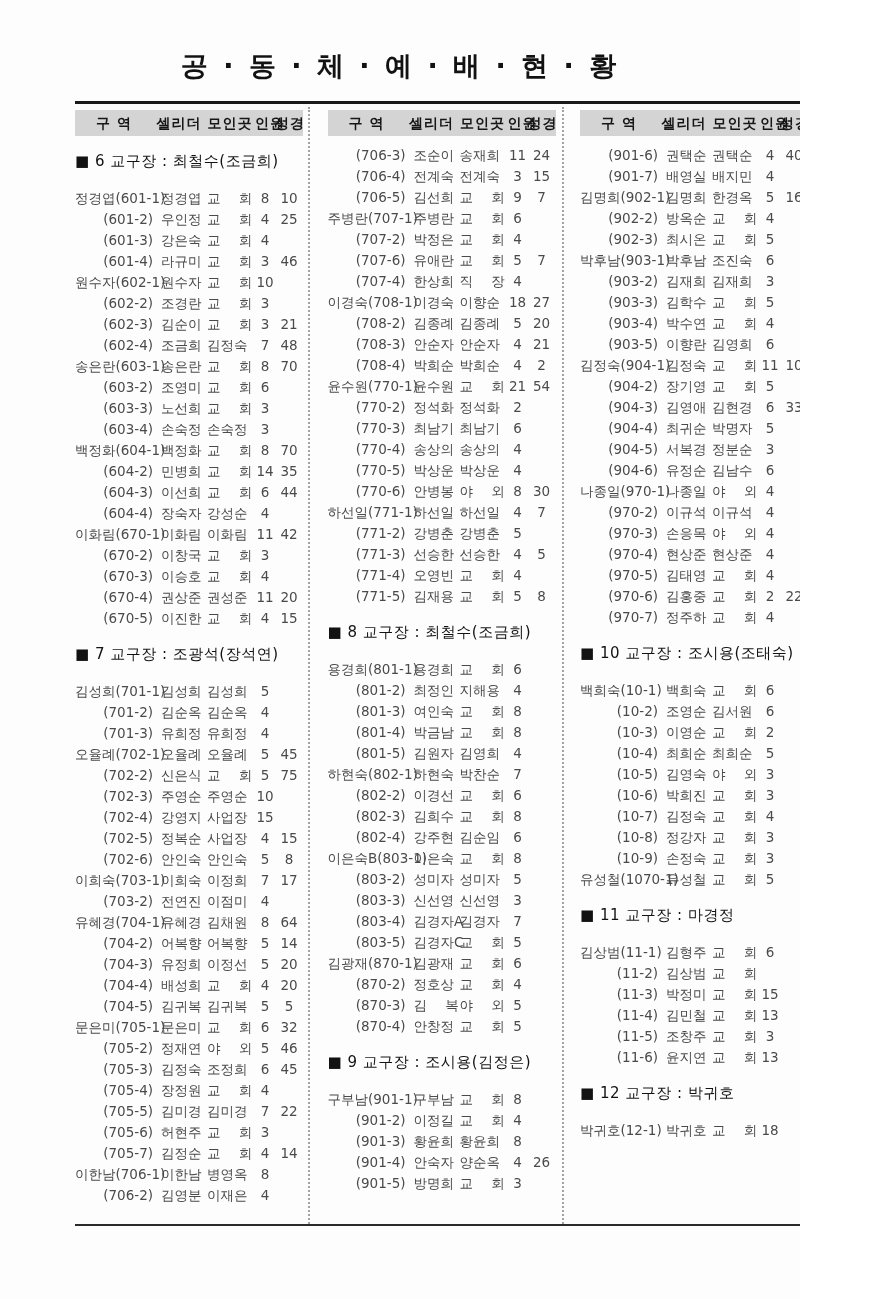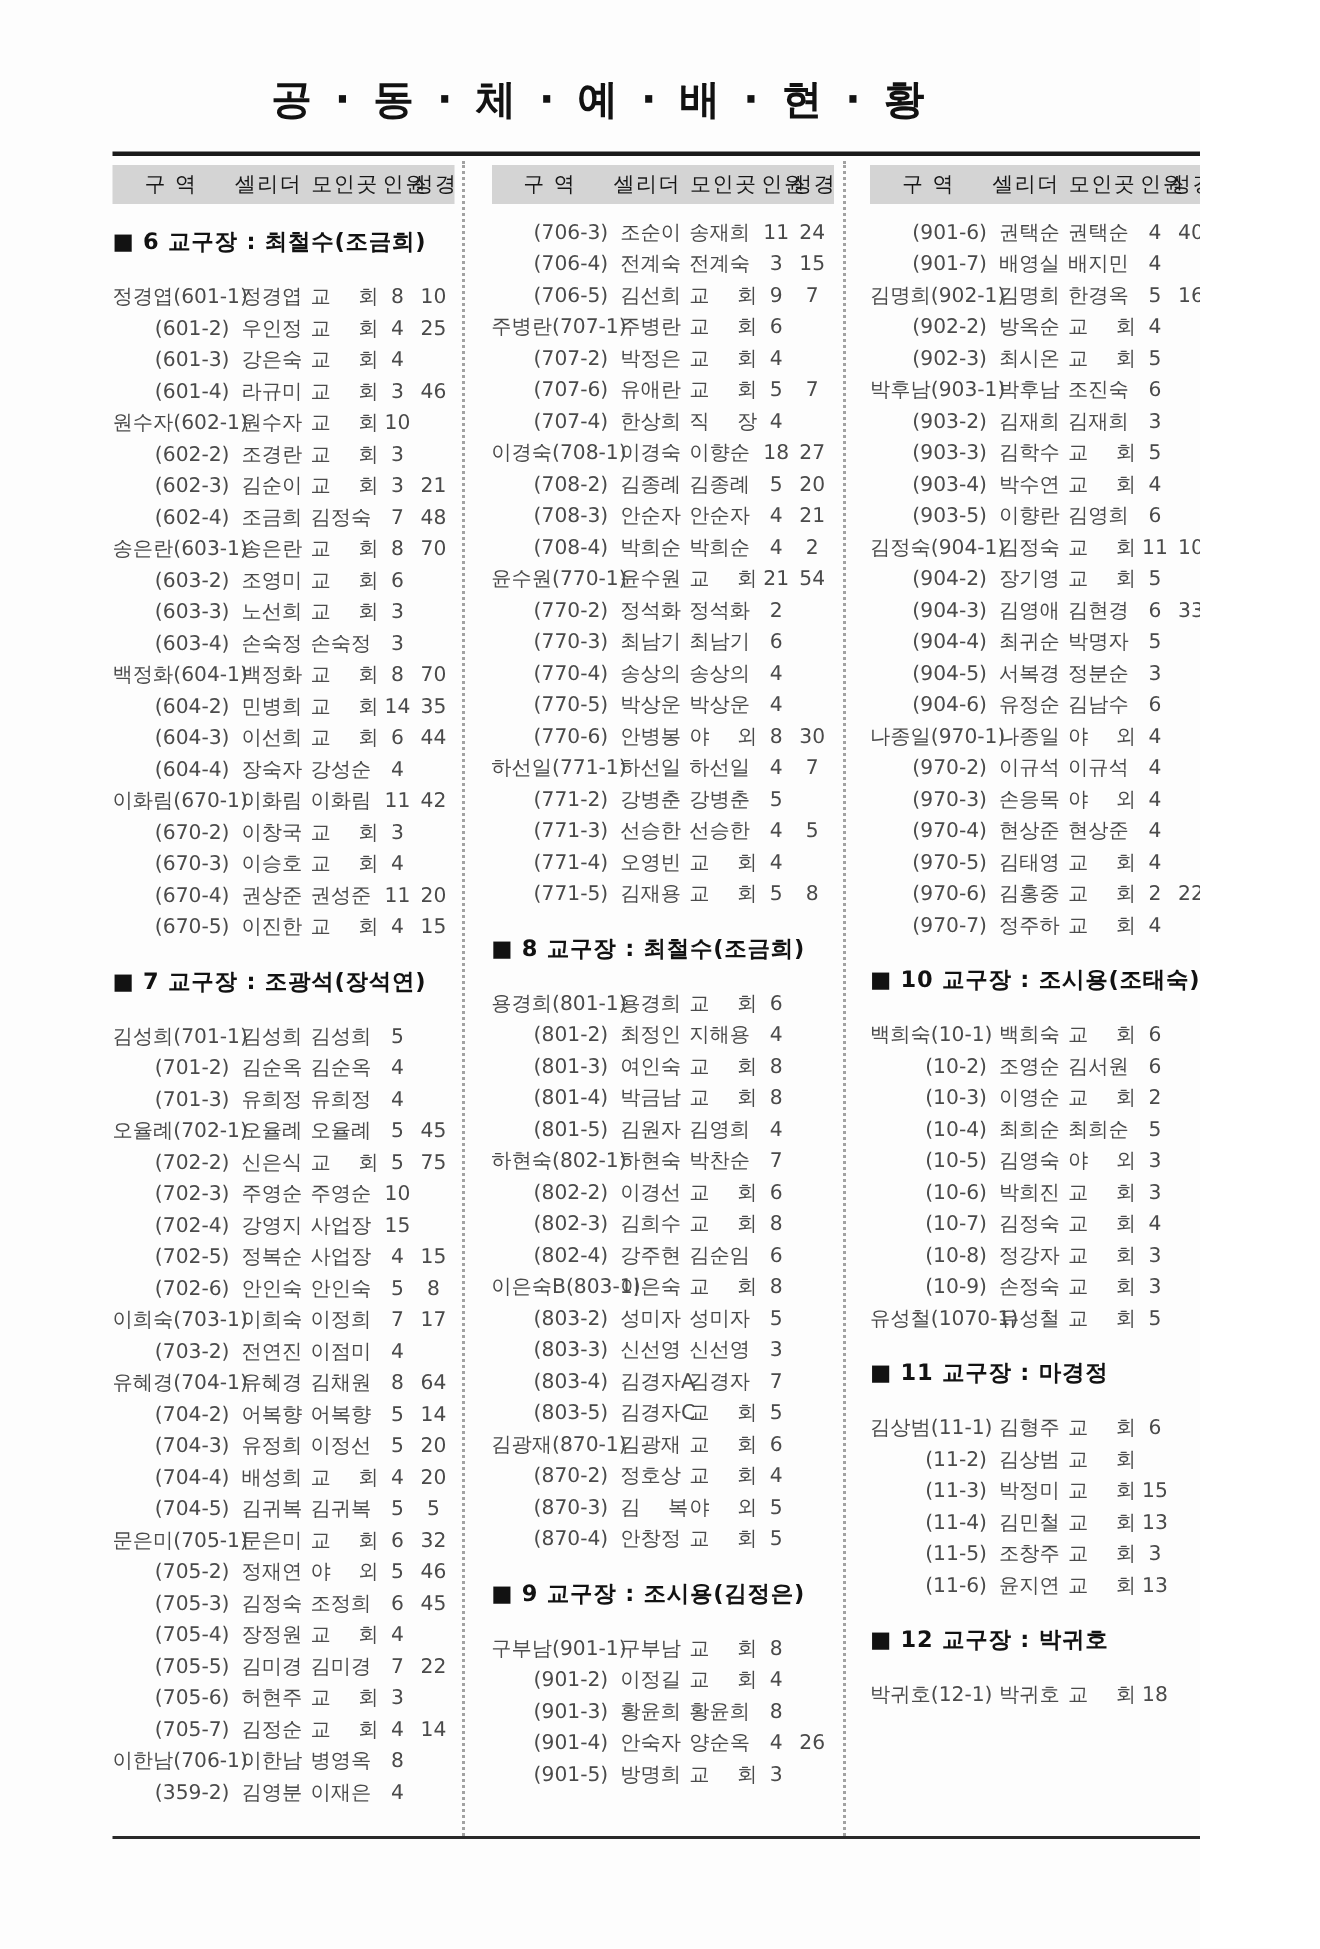"구 역" .header-bar span { font-weight: normal -> bold }
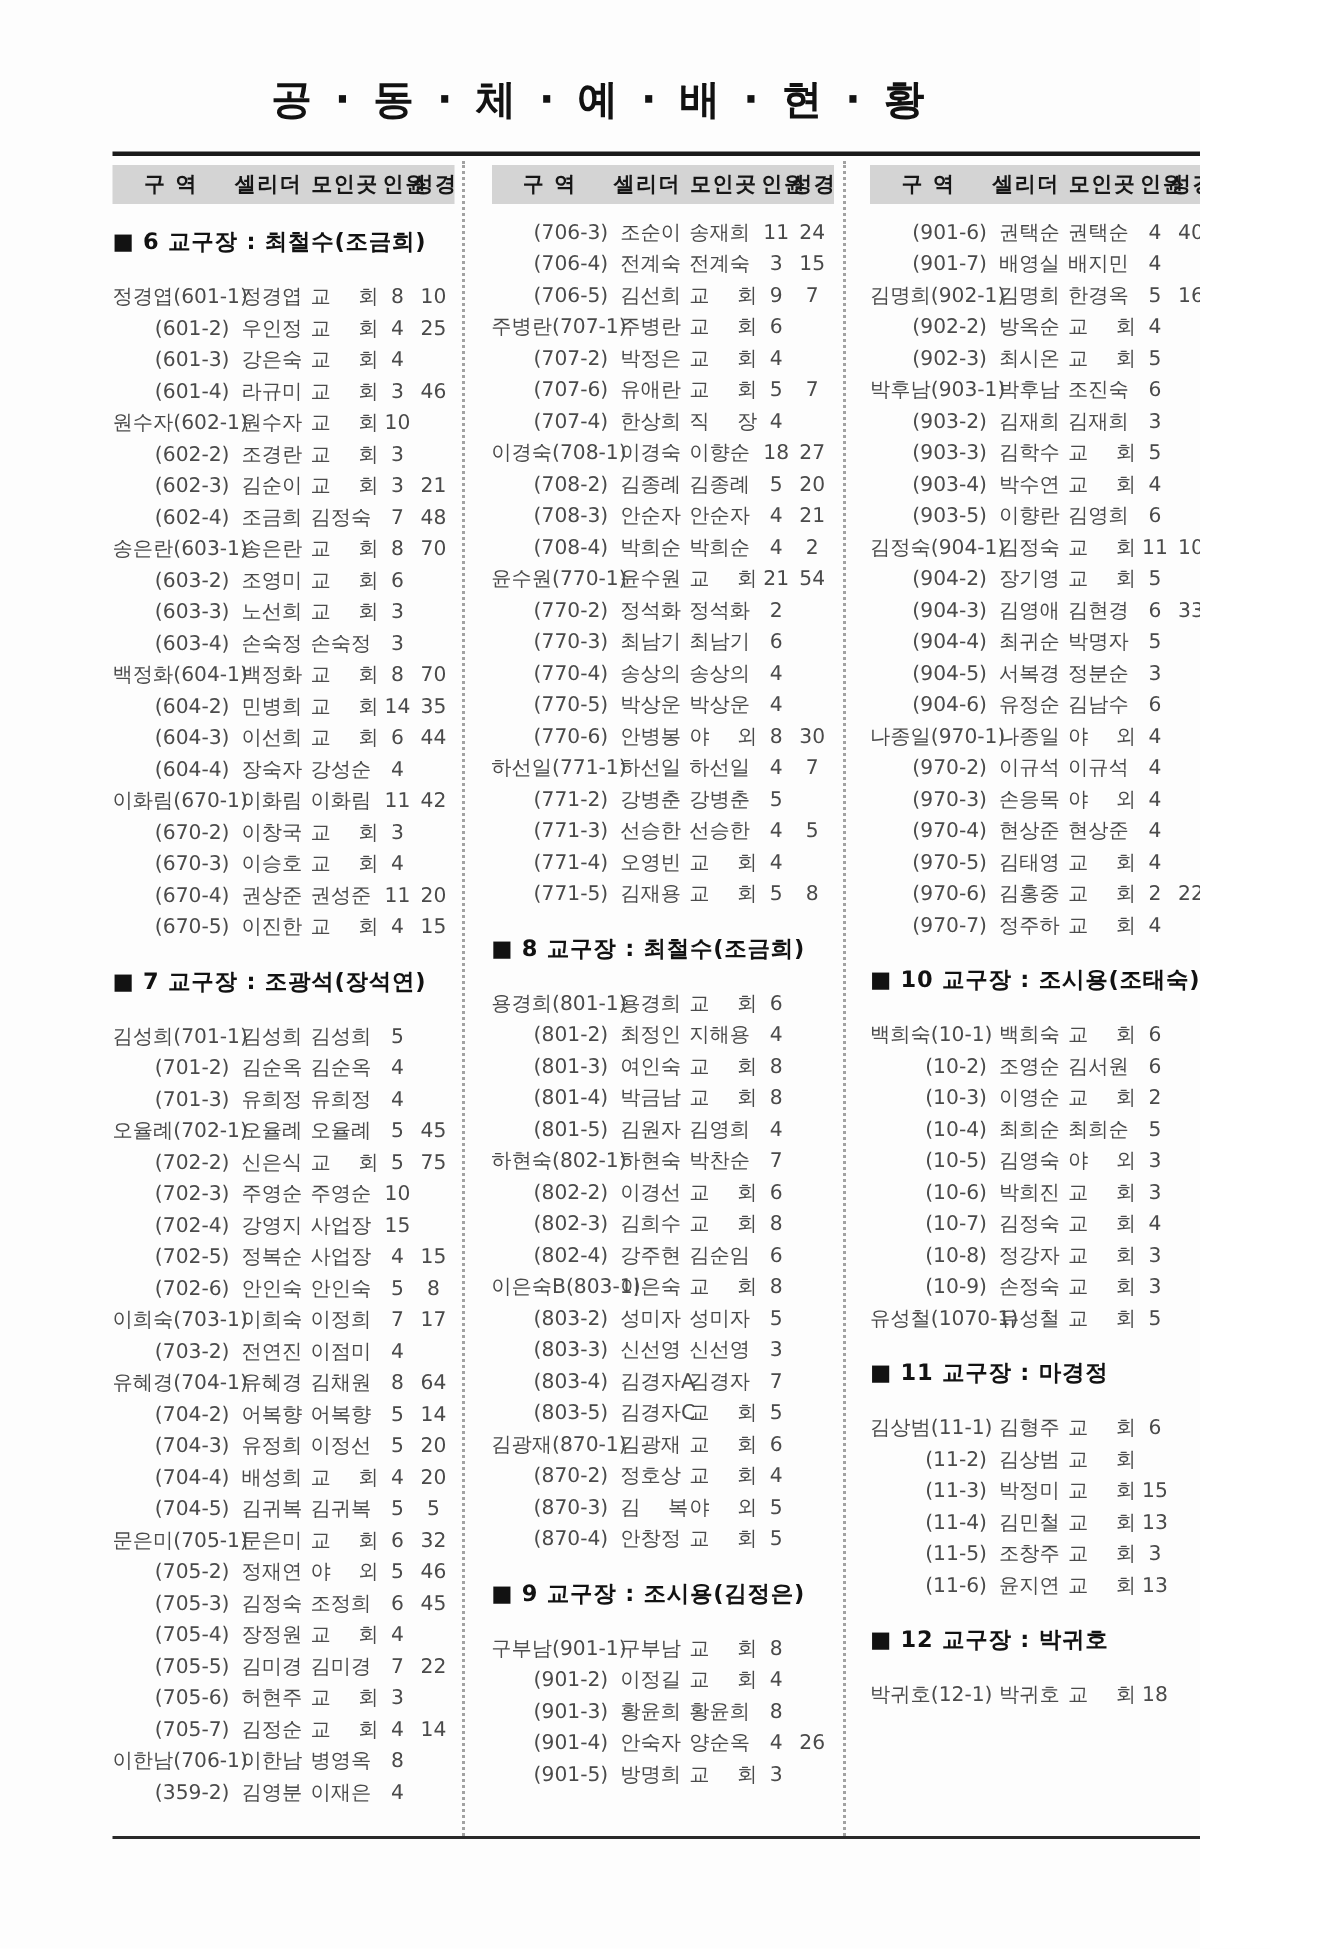"■ 6 교구장 : 최철수(조금희)" .section-title { font-weight: bold -> normal }
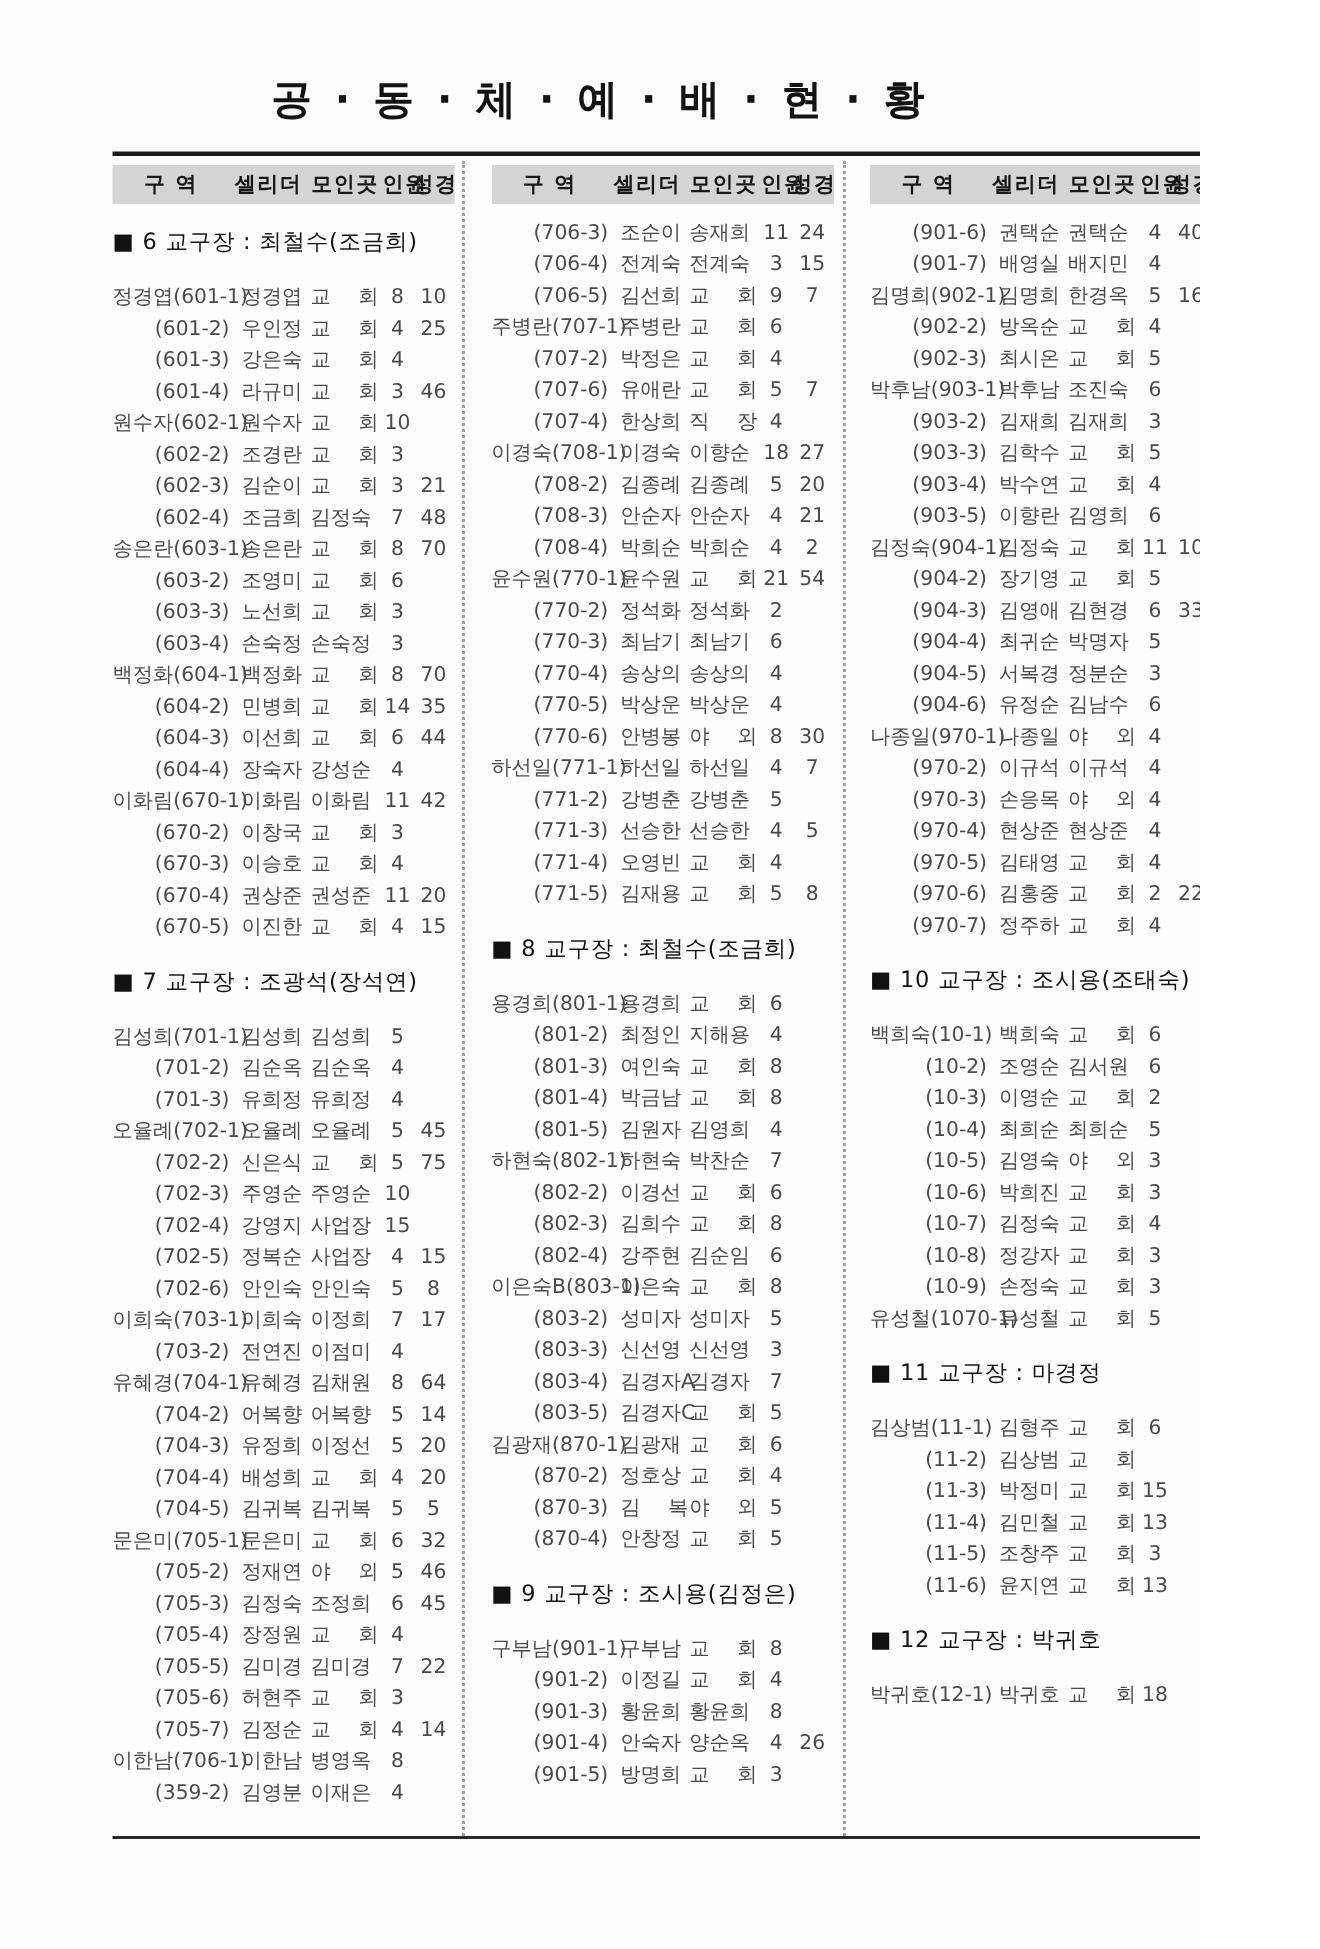"(359-2)" span.c-code { text: 359-2 -> 706-2 }
